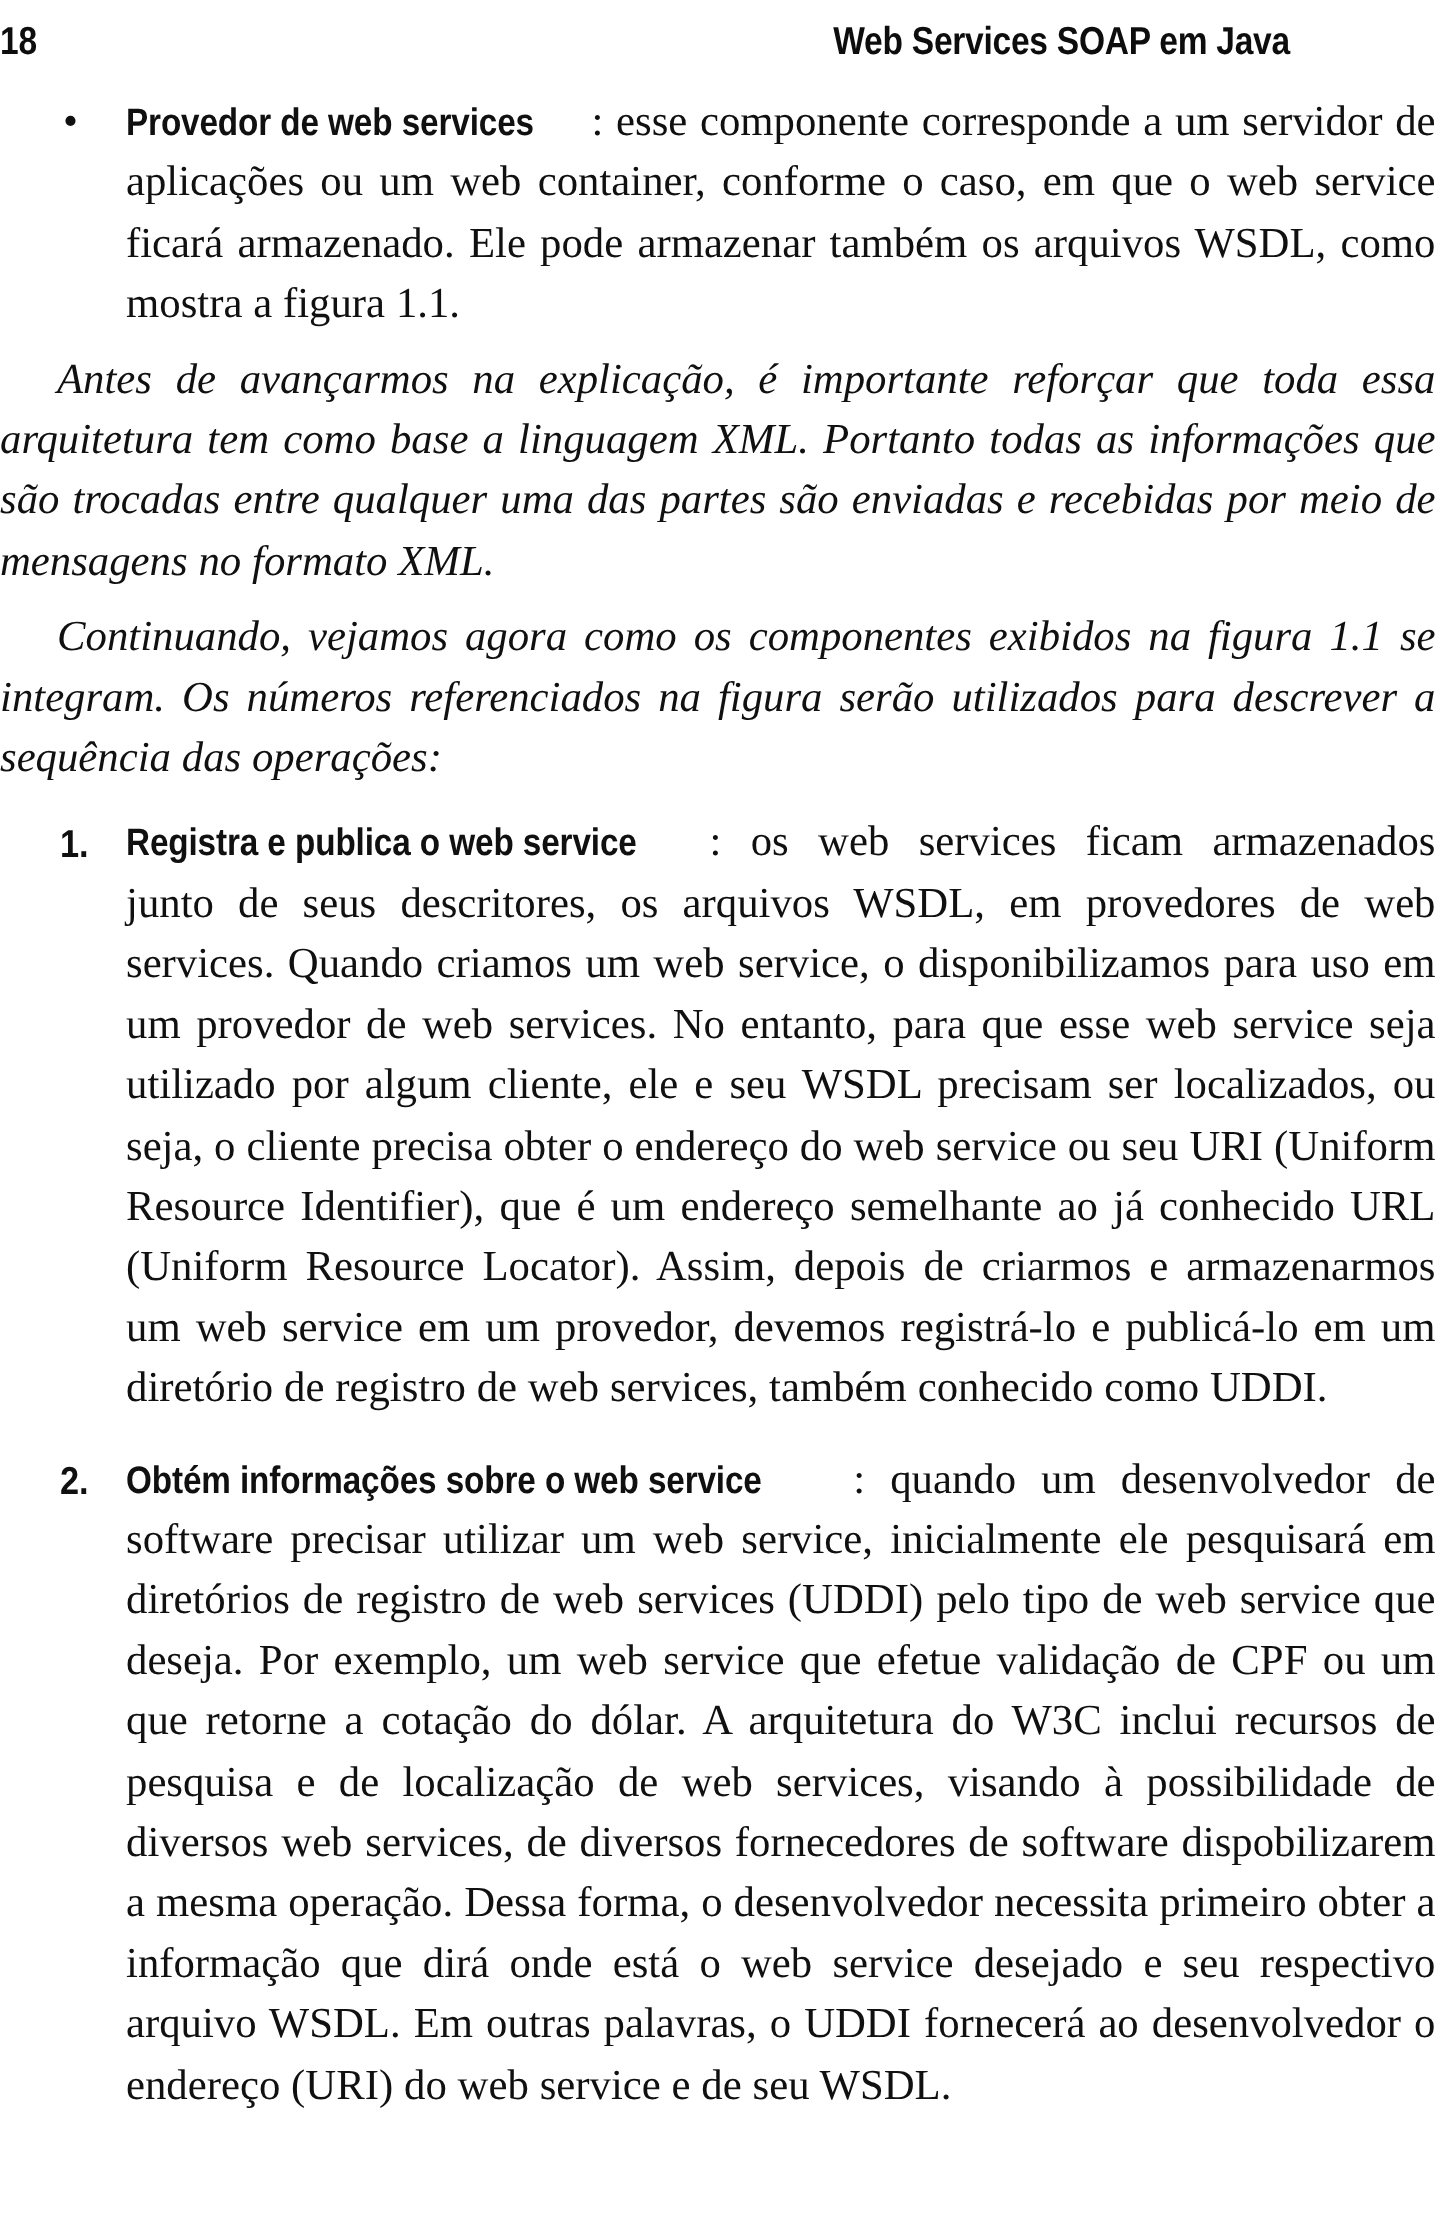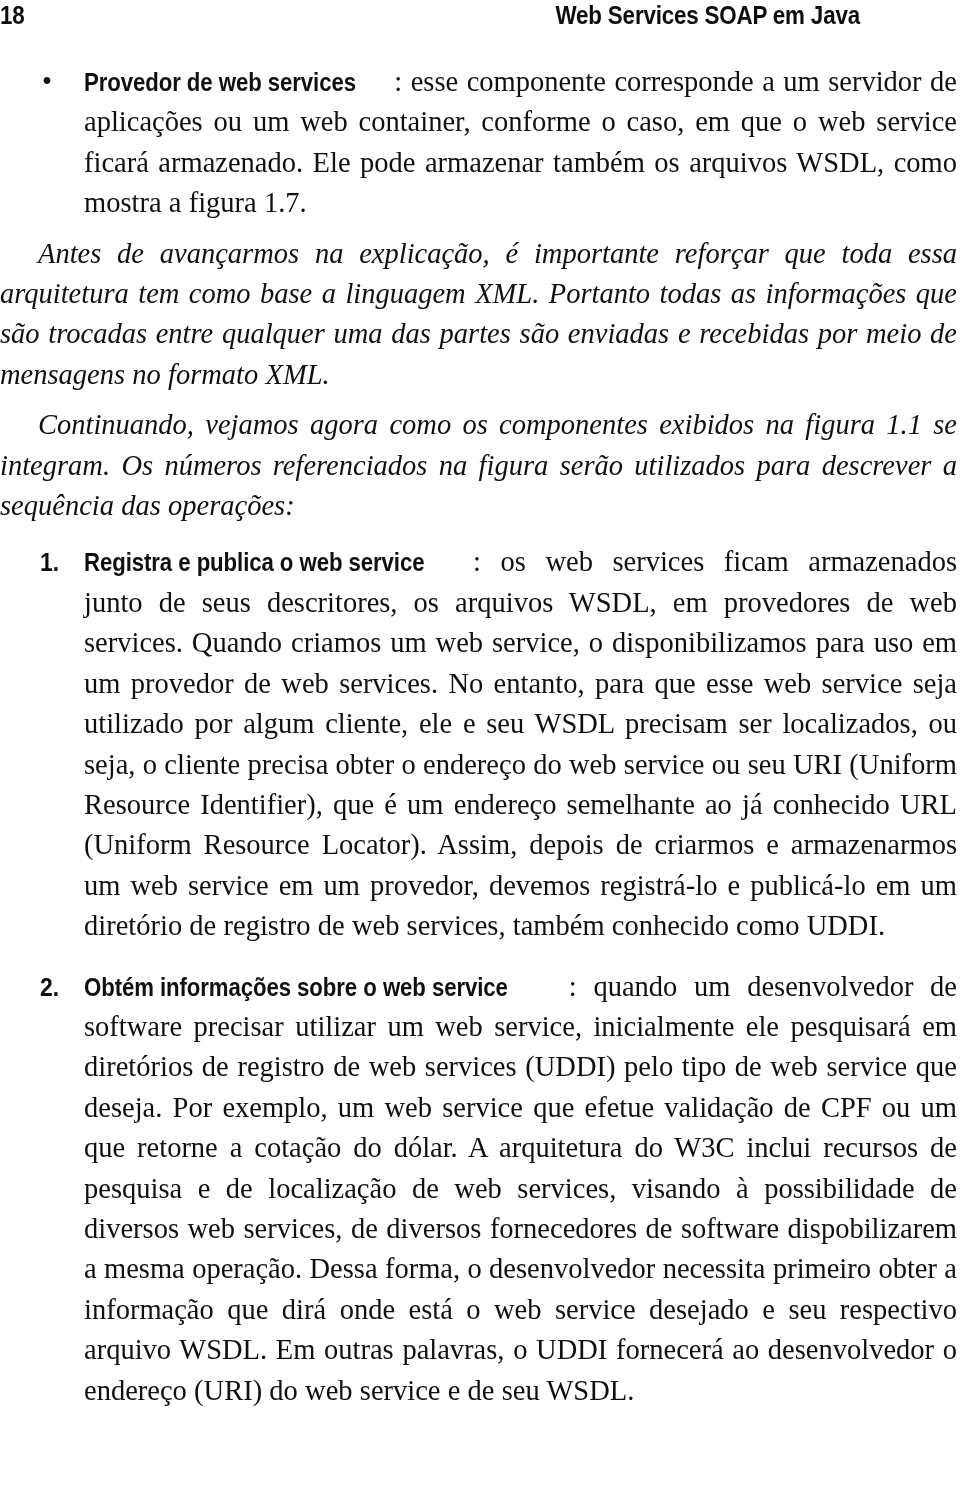"18" .running-head { top: 0px -> 12px }
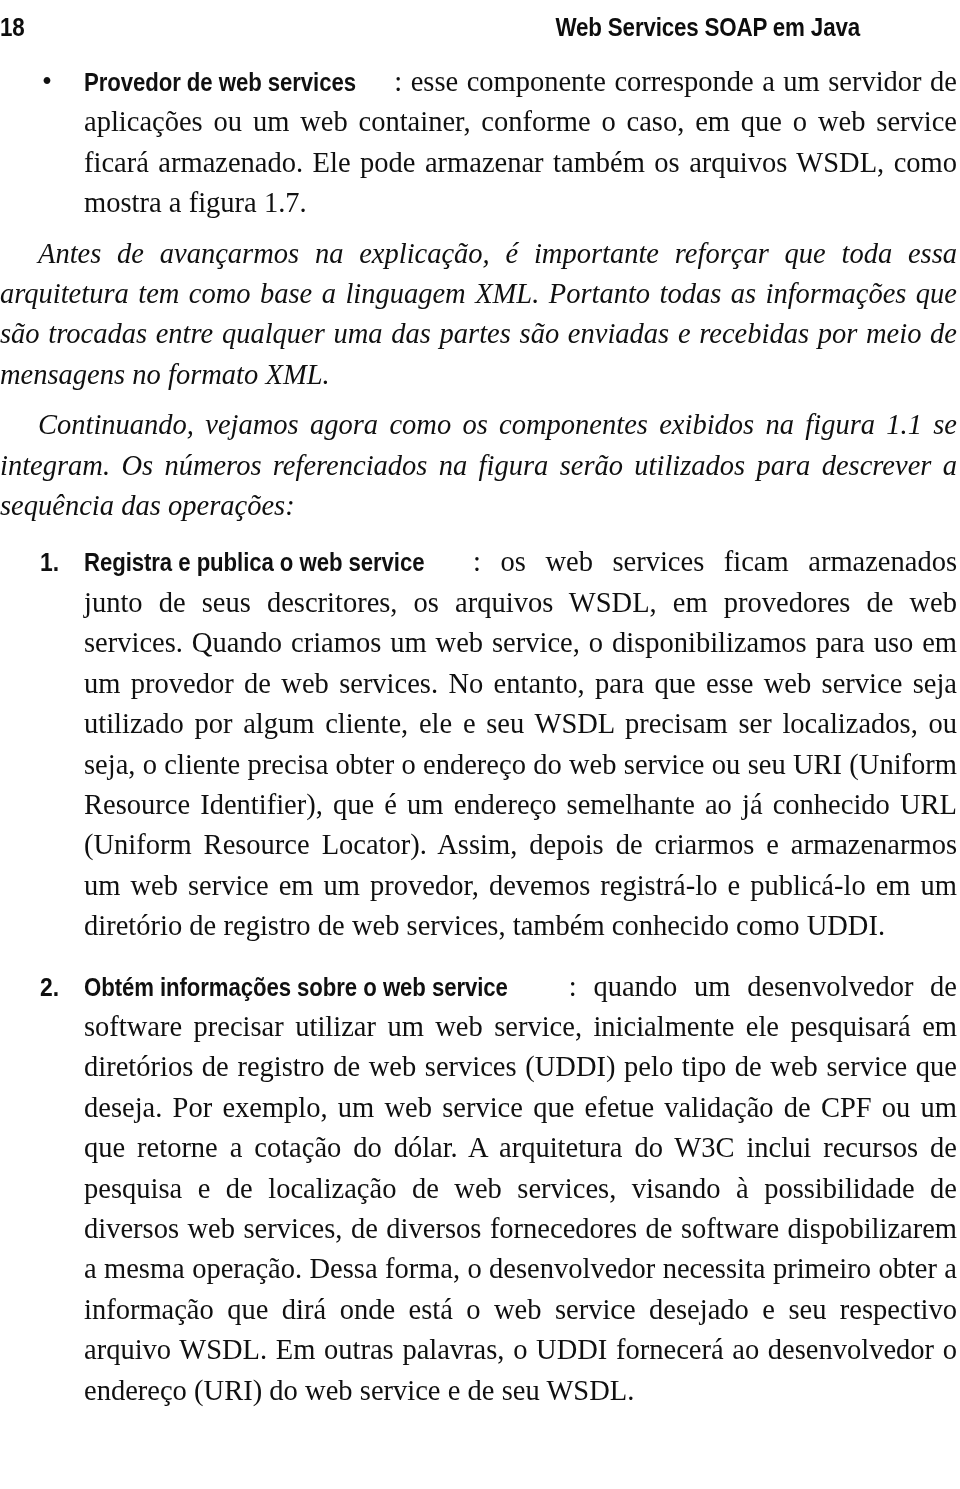": esse componente corresponde a" span { text: 1.7 -> 1.1 }
